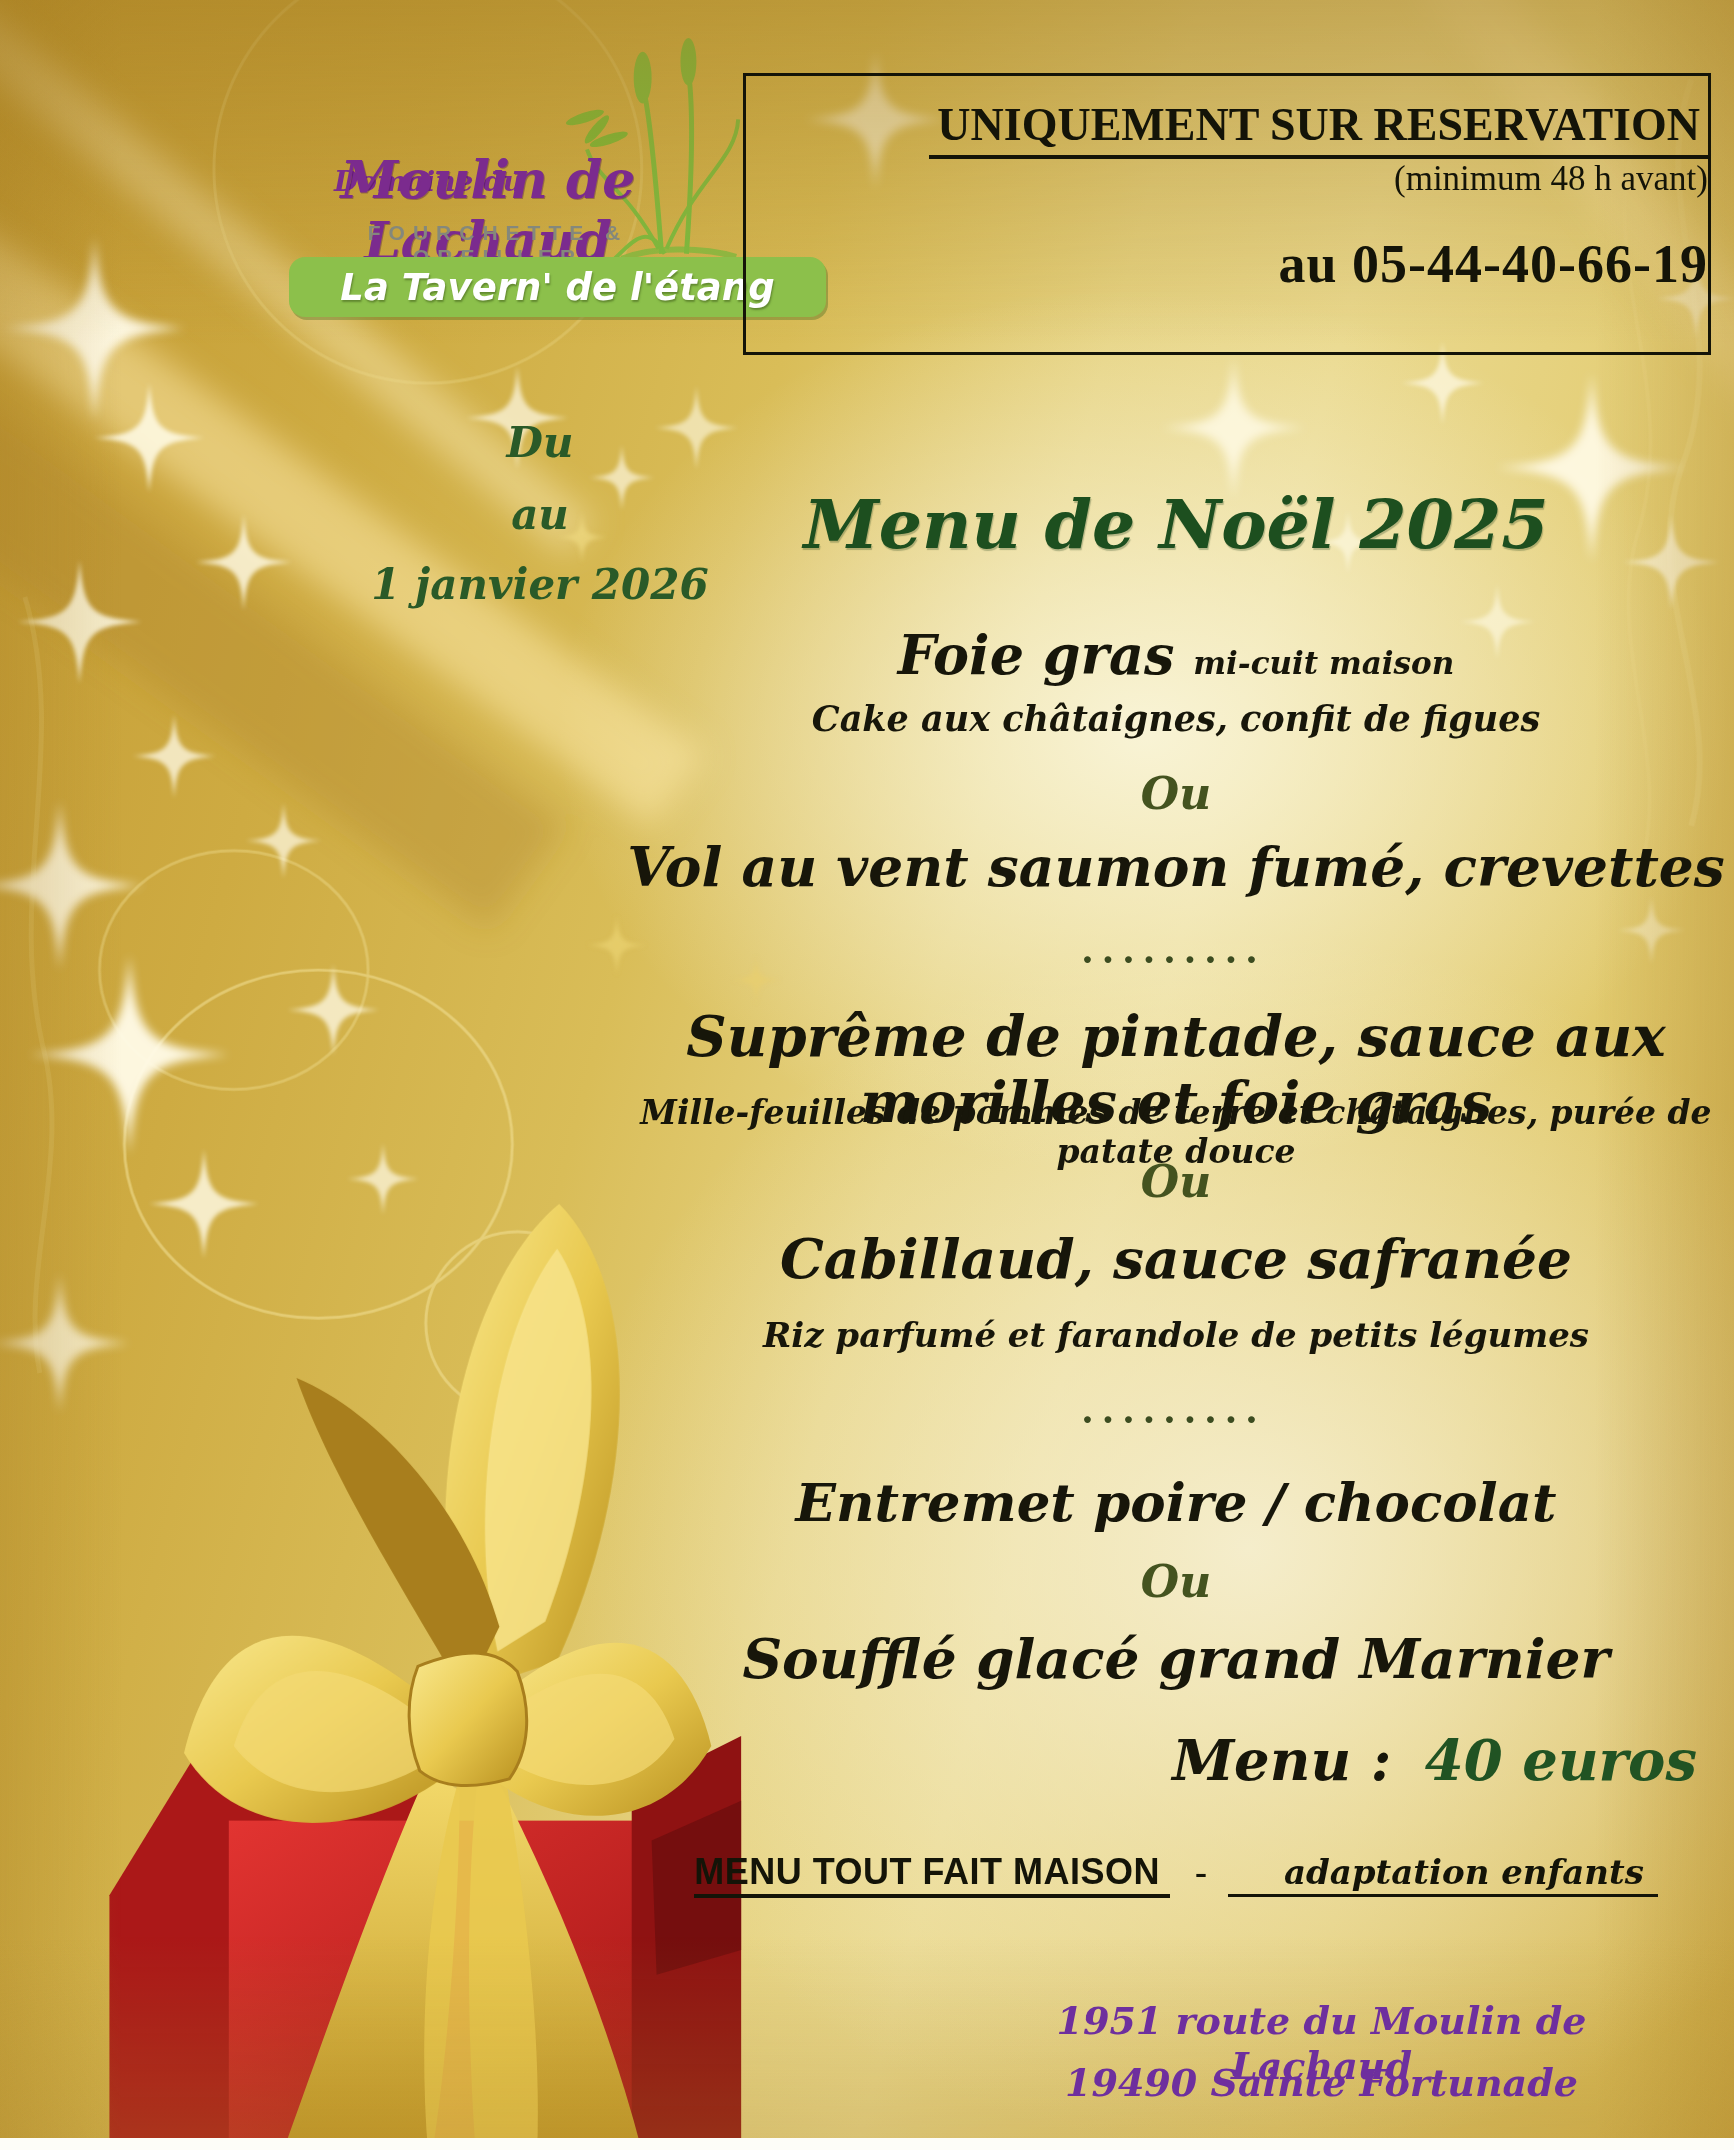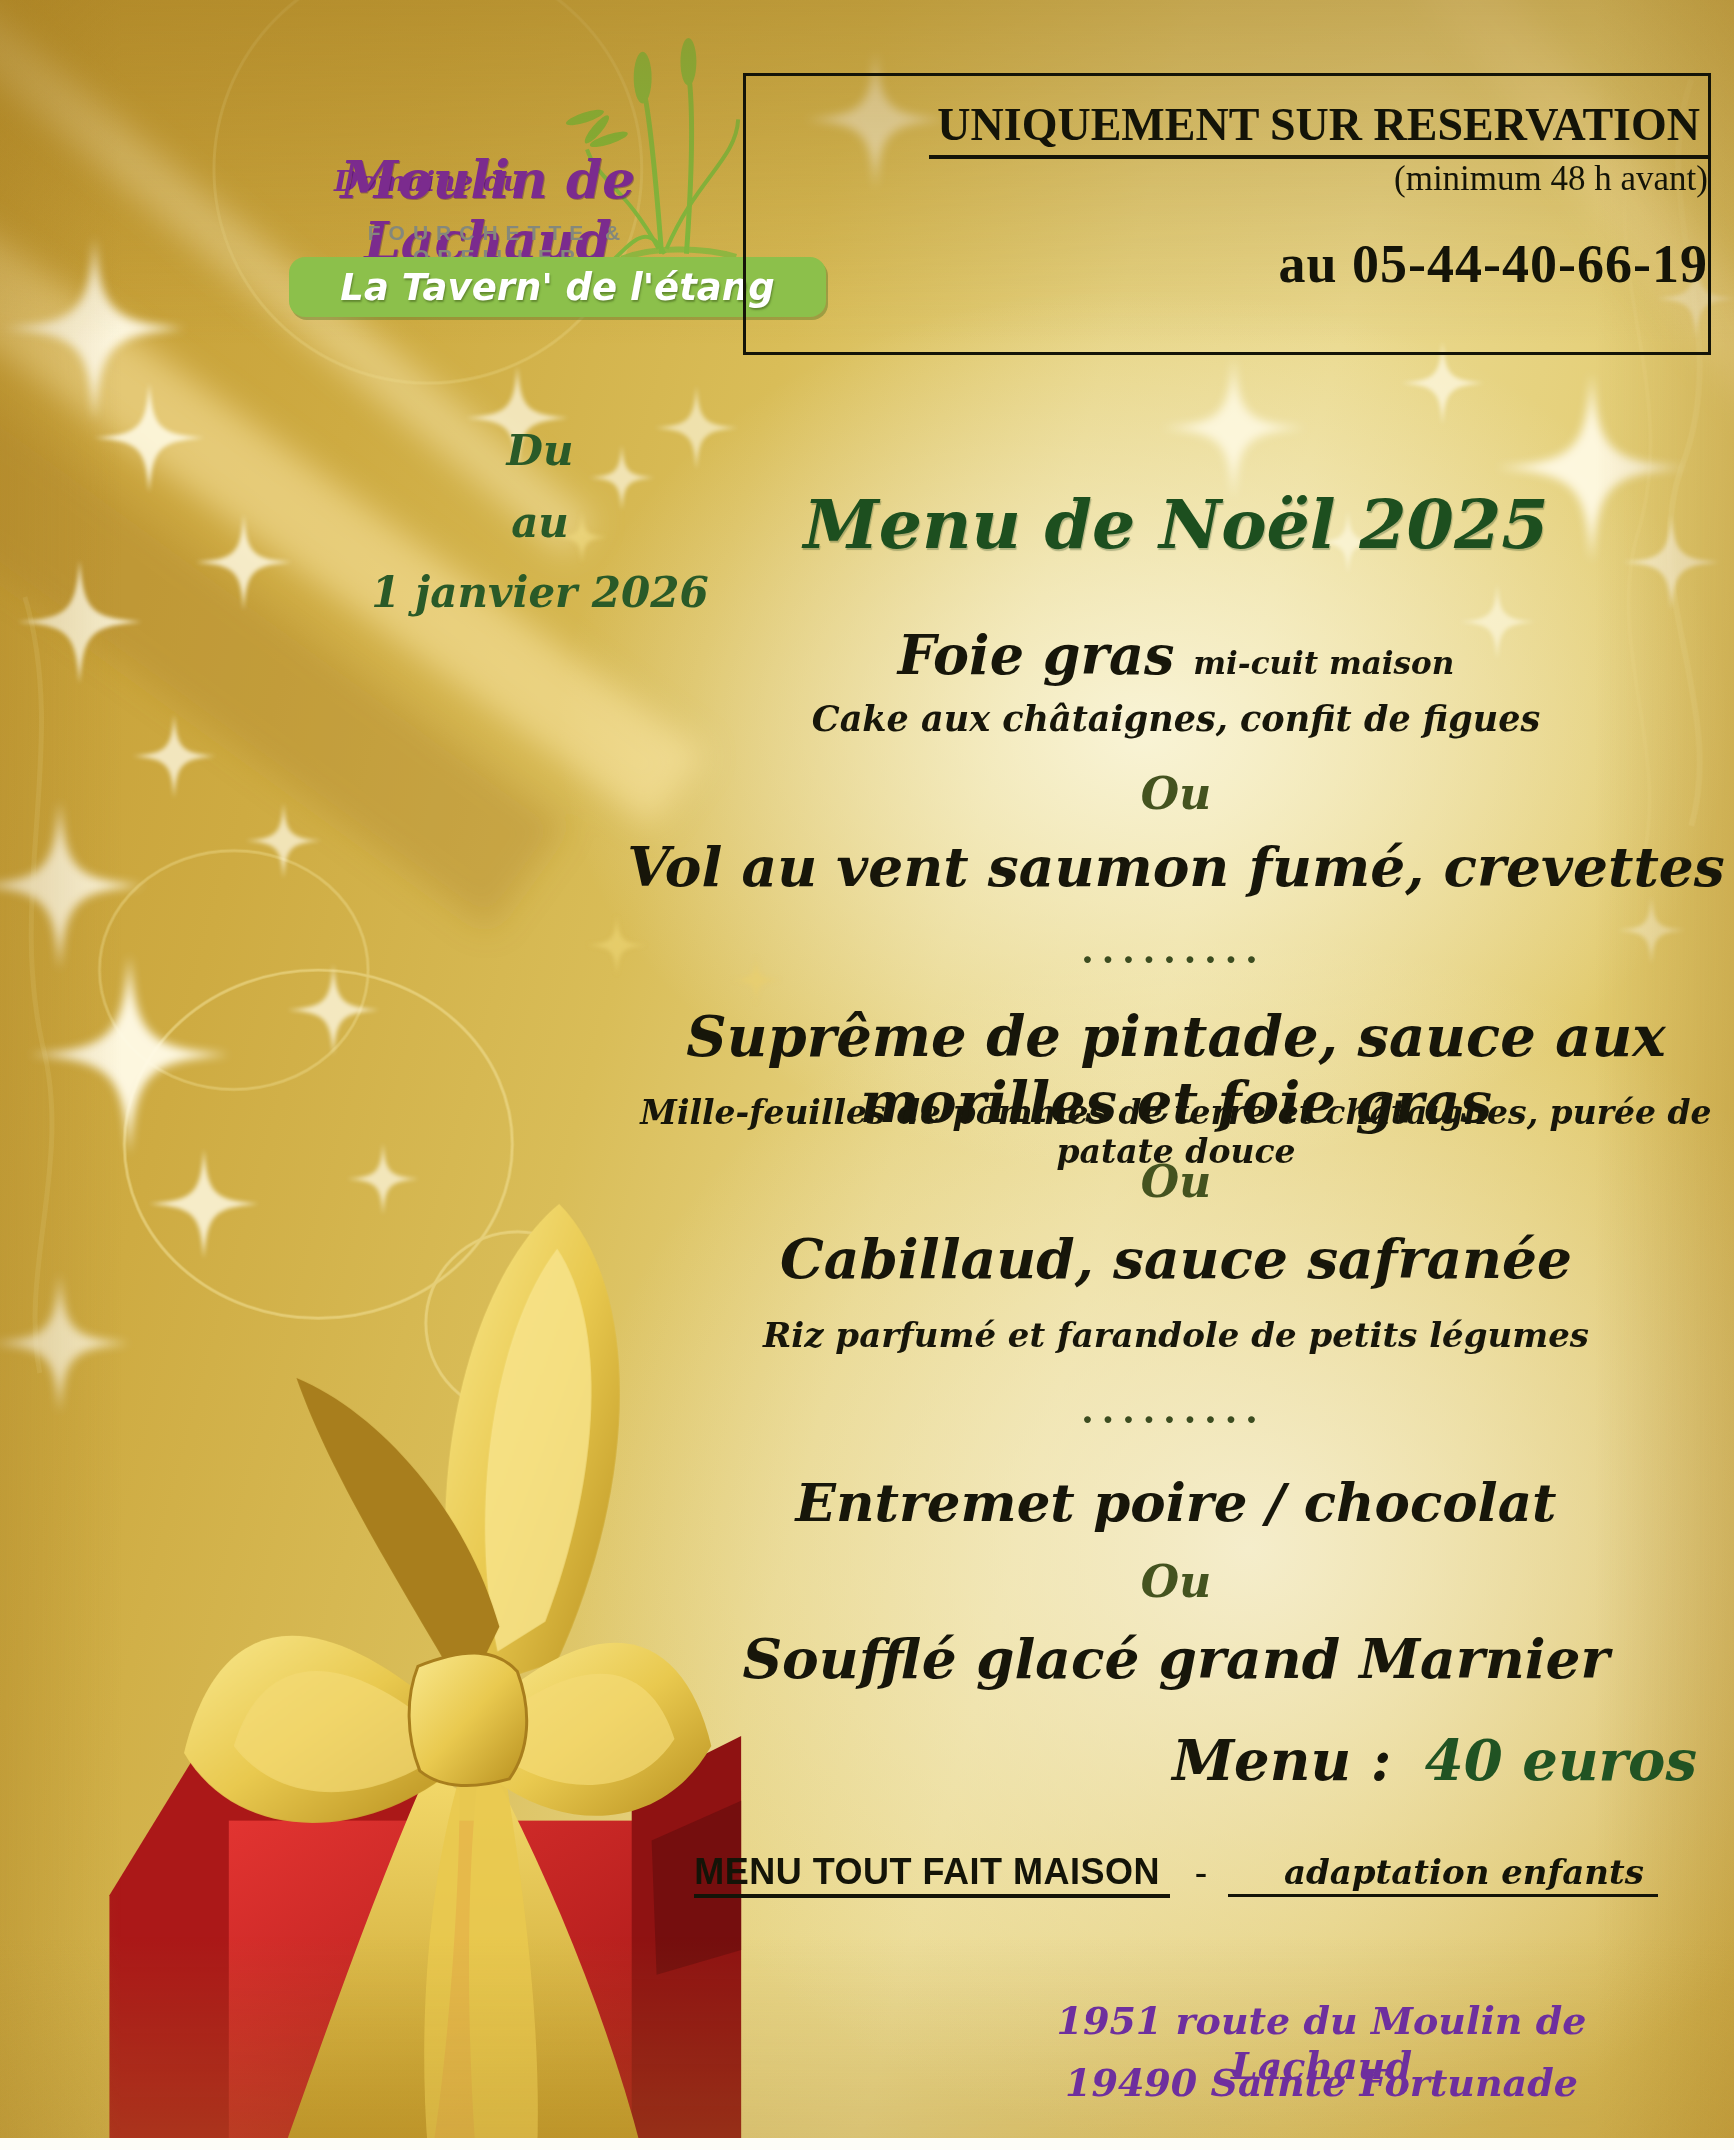"Du" .d1 { margin-top: 8px -> 0 }
